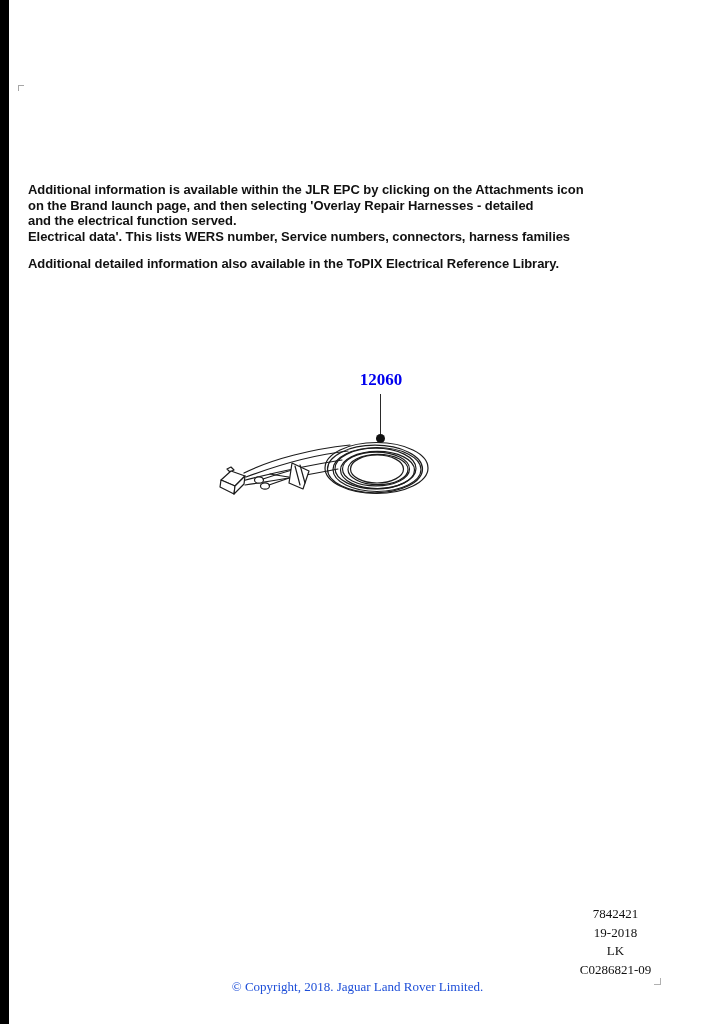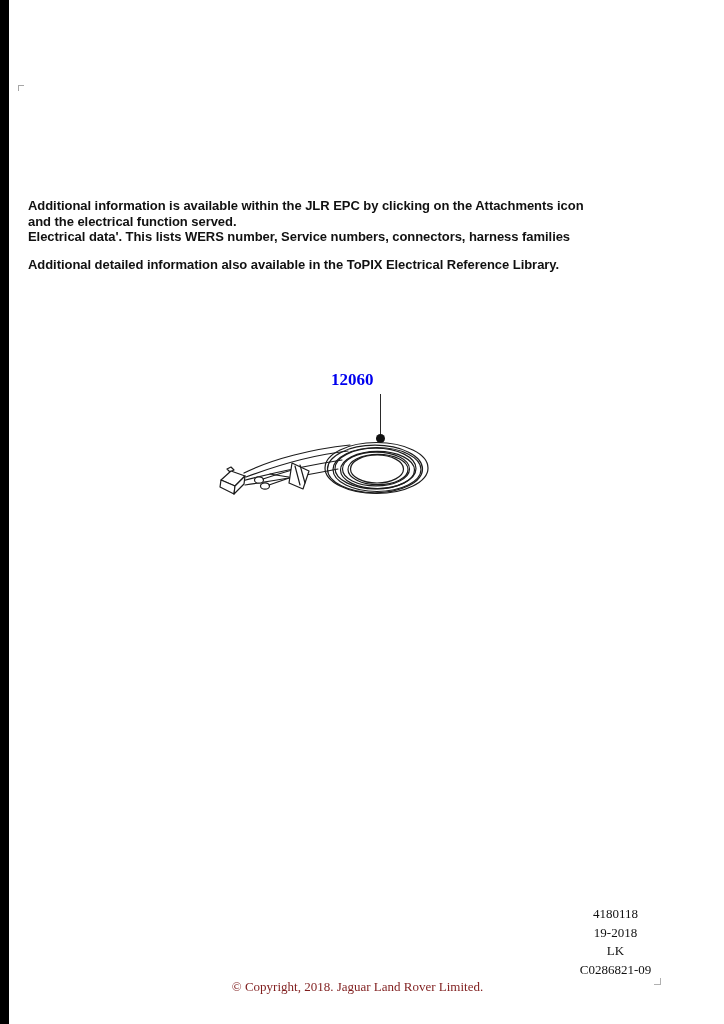"Additional information is available" .notice { top: 198px -> 182px }
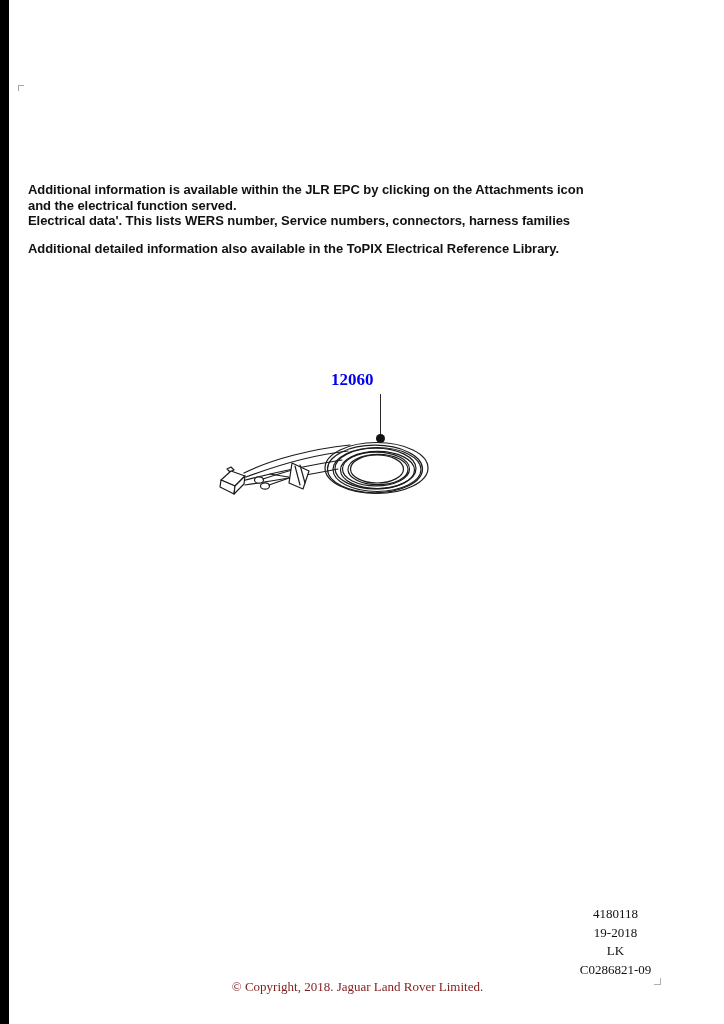"on the Brand launch page," div.line { html: none -> <div>on the Brand launch page, and then selecting 'Overlay Repair Harnesses - detailed</div> }
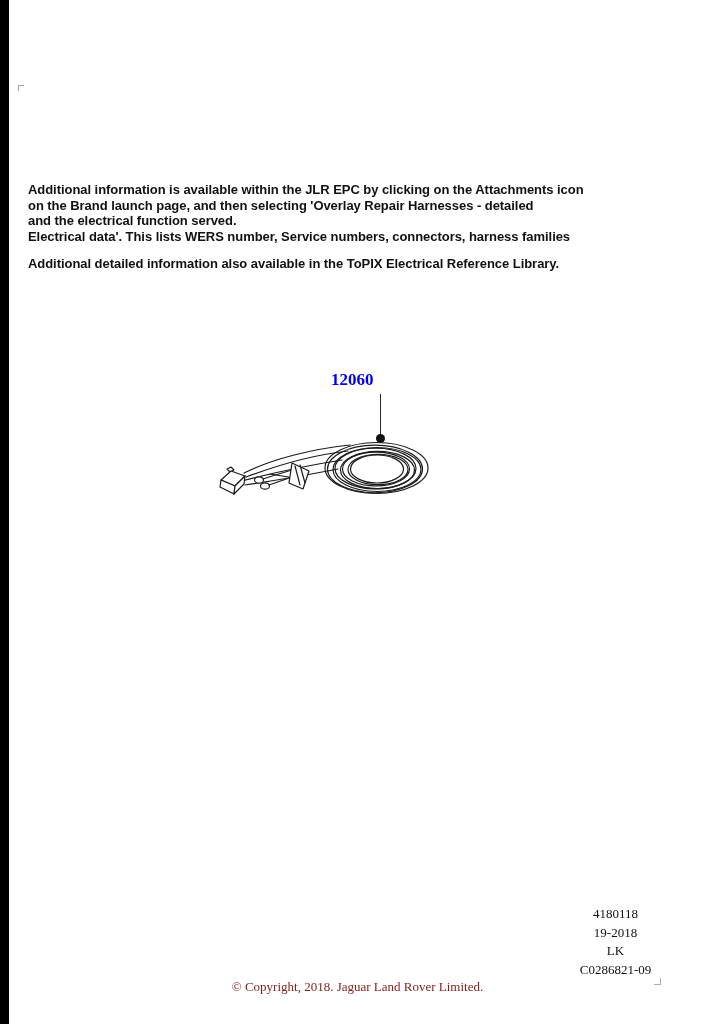"12060" .part-callout { text-align: none -> center }
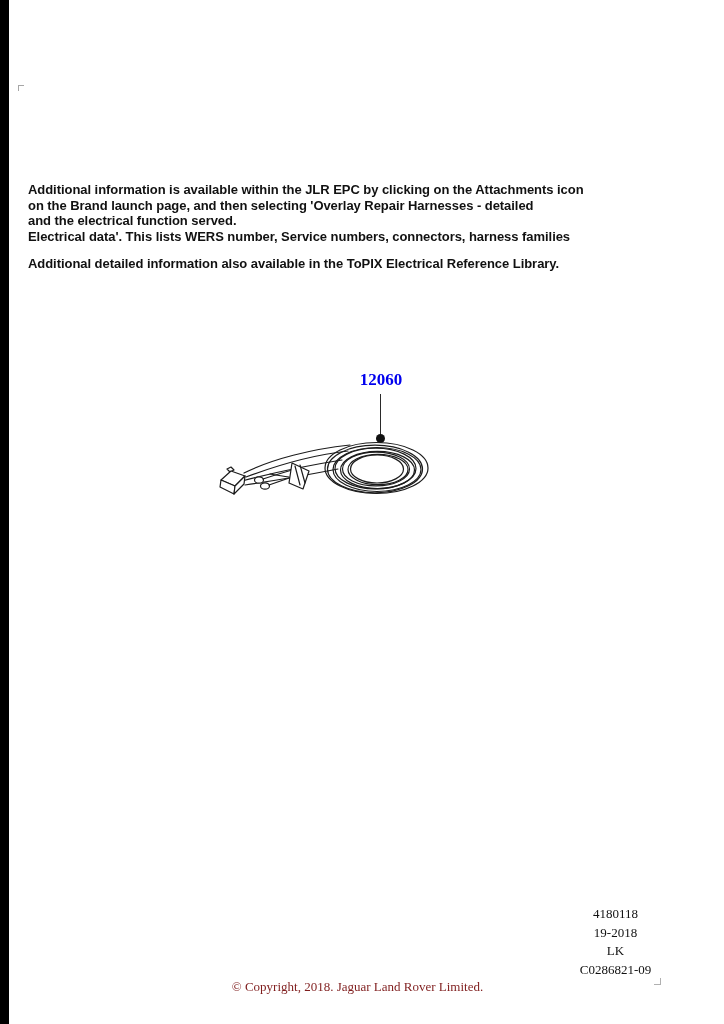"4180118" div { text: 4180118 -> 7842421 }
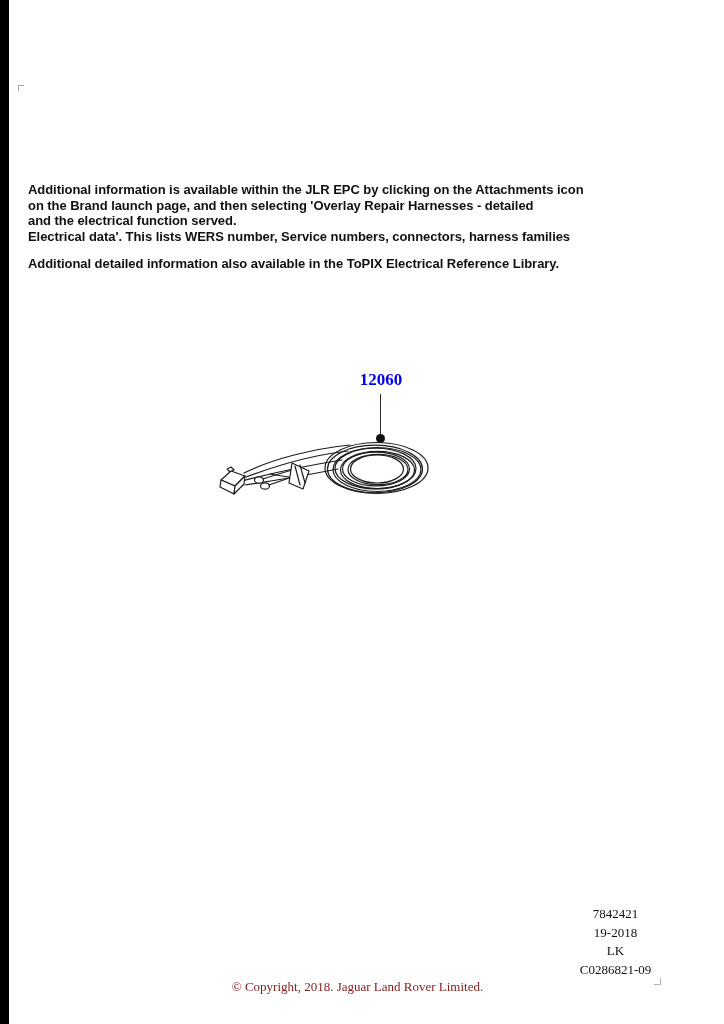"© Copyright, 2018. Jaguar Land" .copyright { color: #7f1d1d -> #1d4ed8 }
